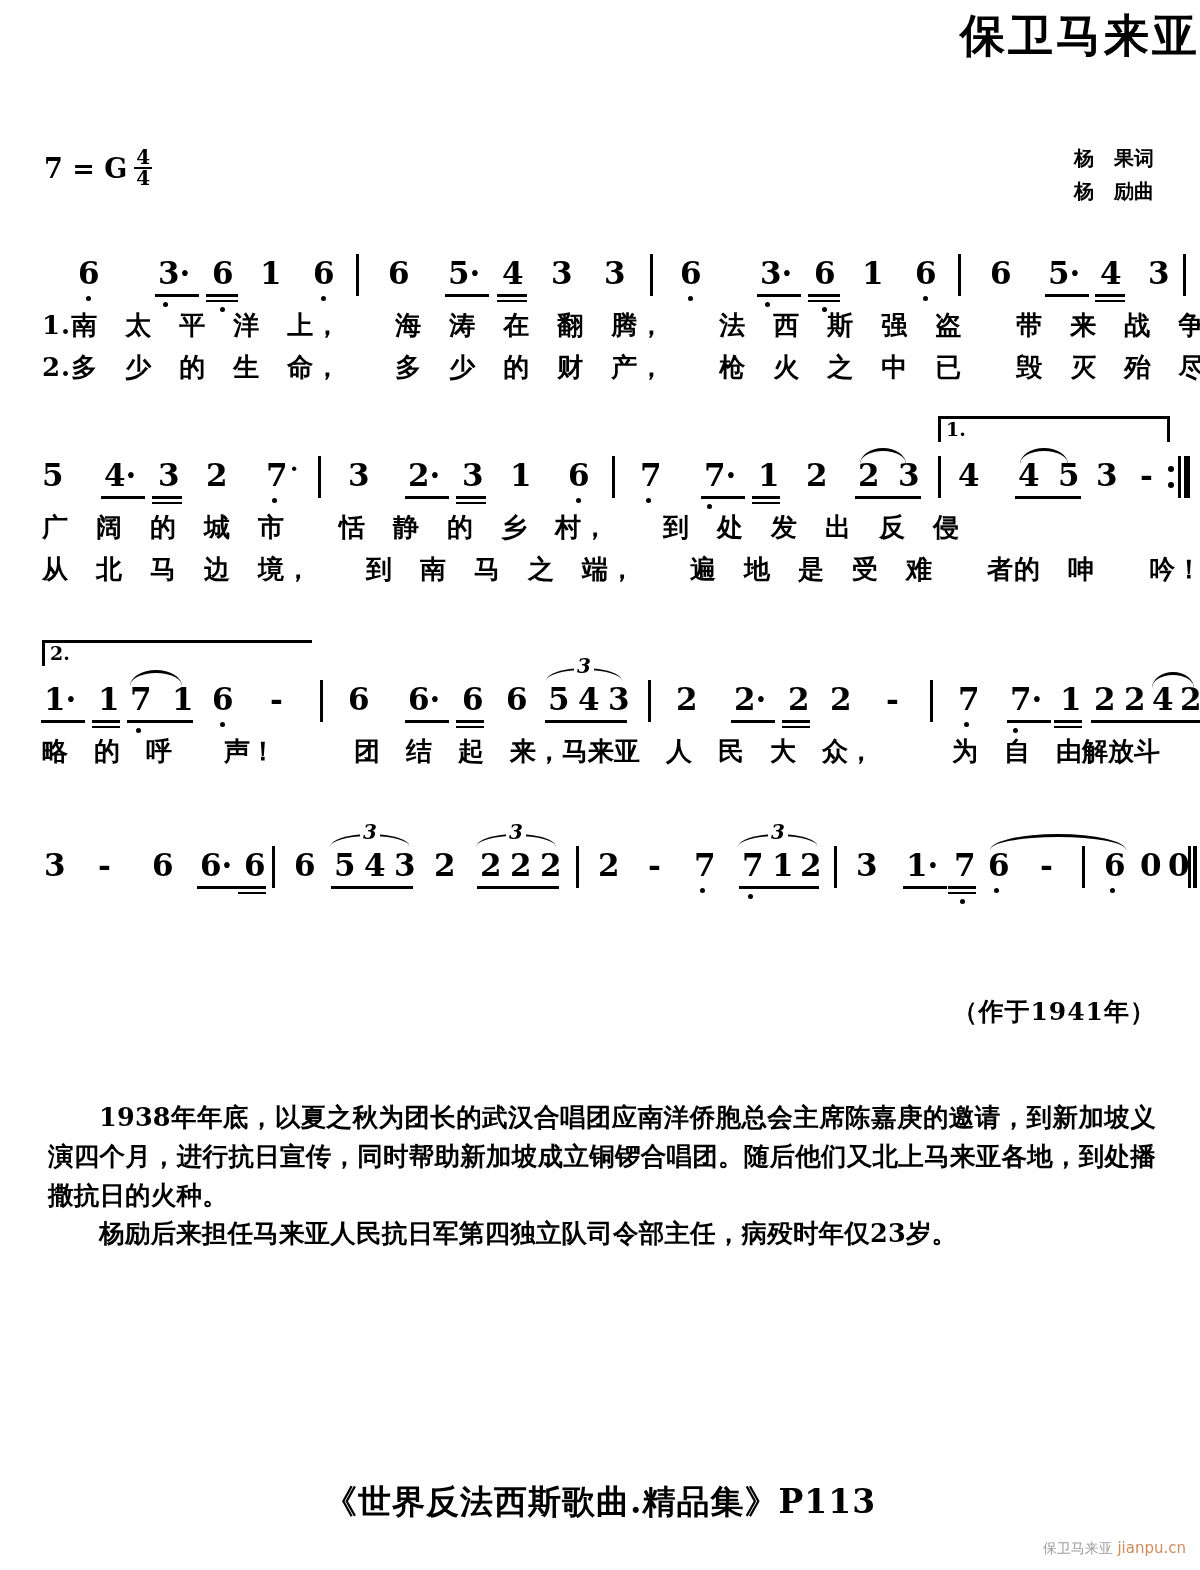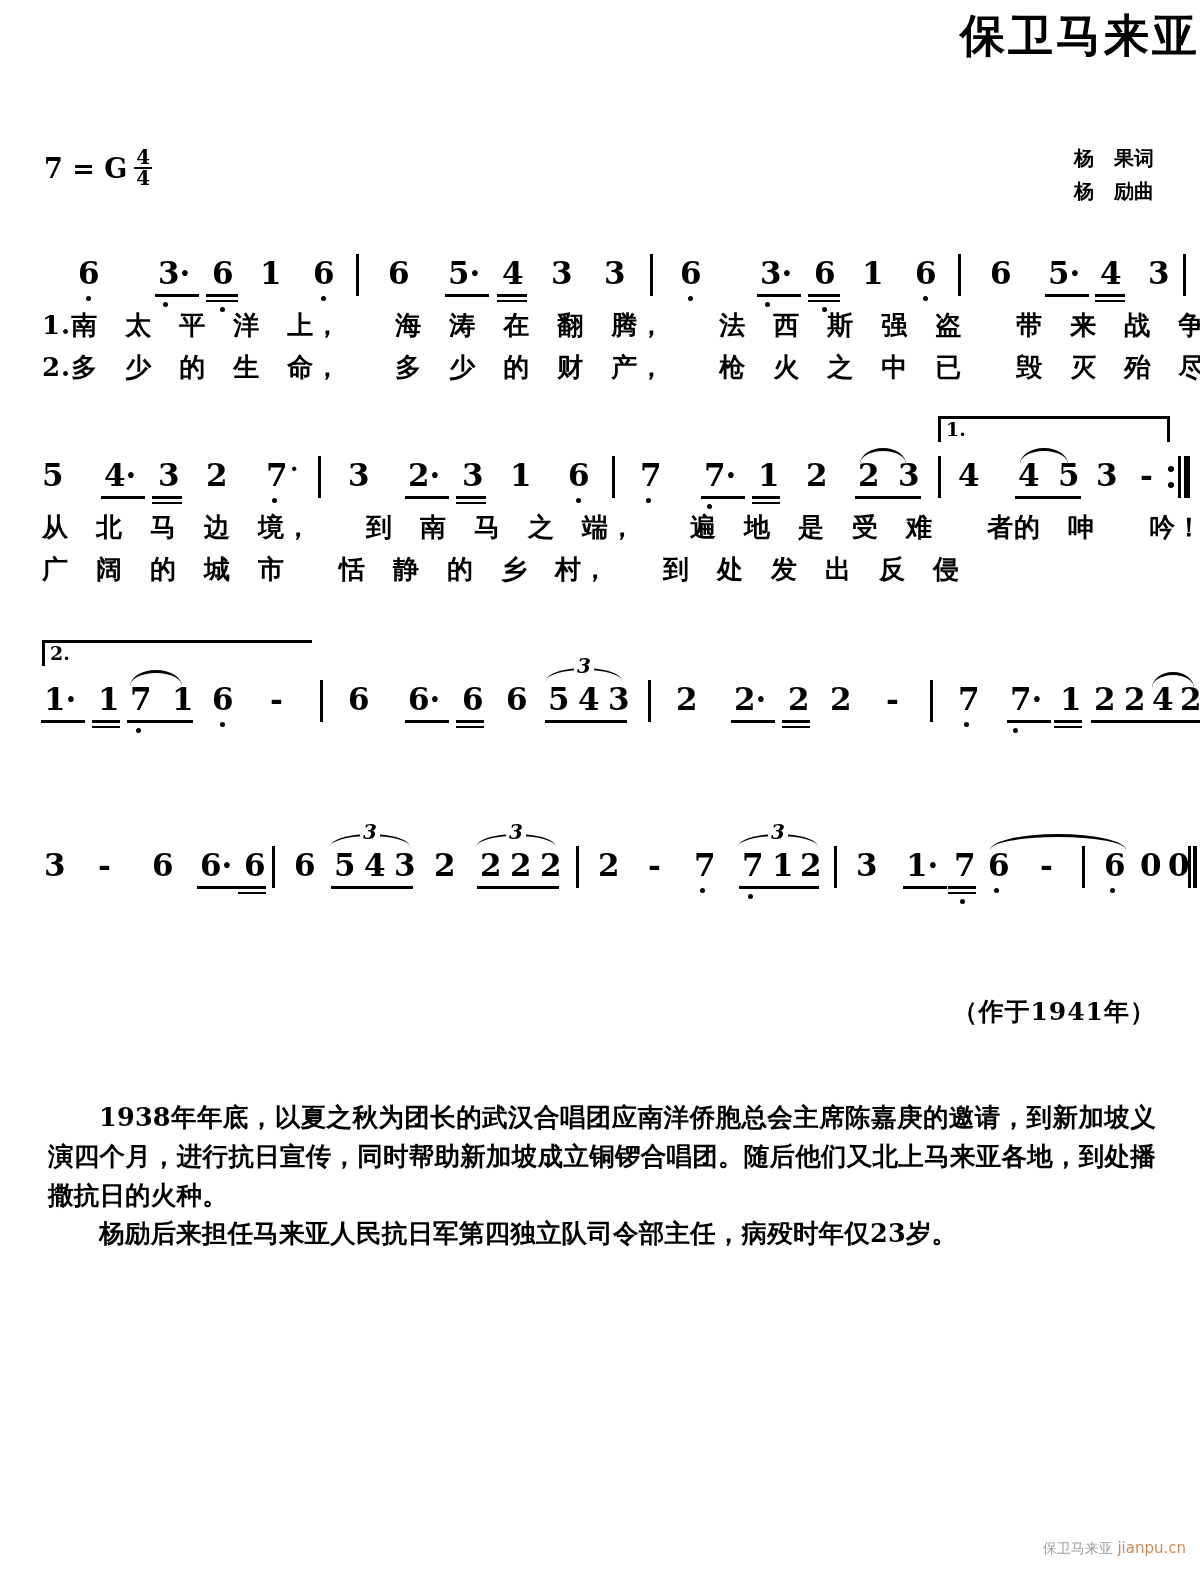"从 北 马 边 境，" div.lrow { order: before "广 阔 的 城 市" -> after "广 阔 的 城 市" }
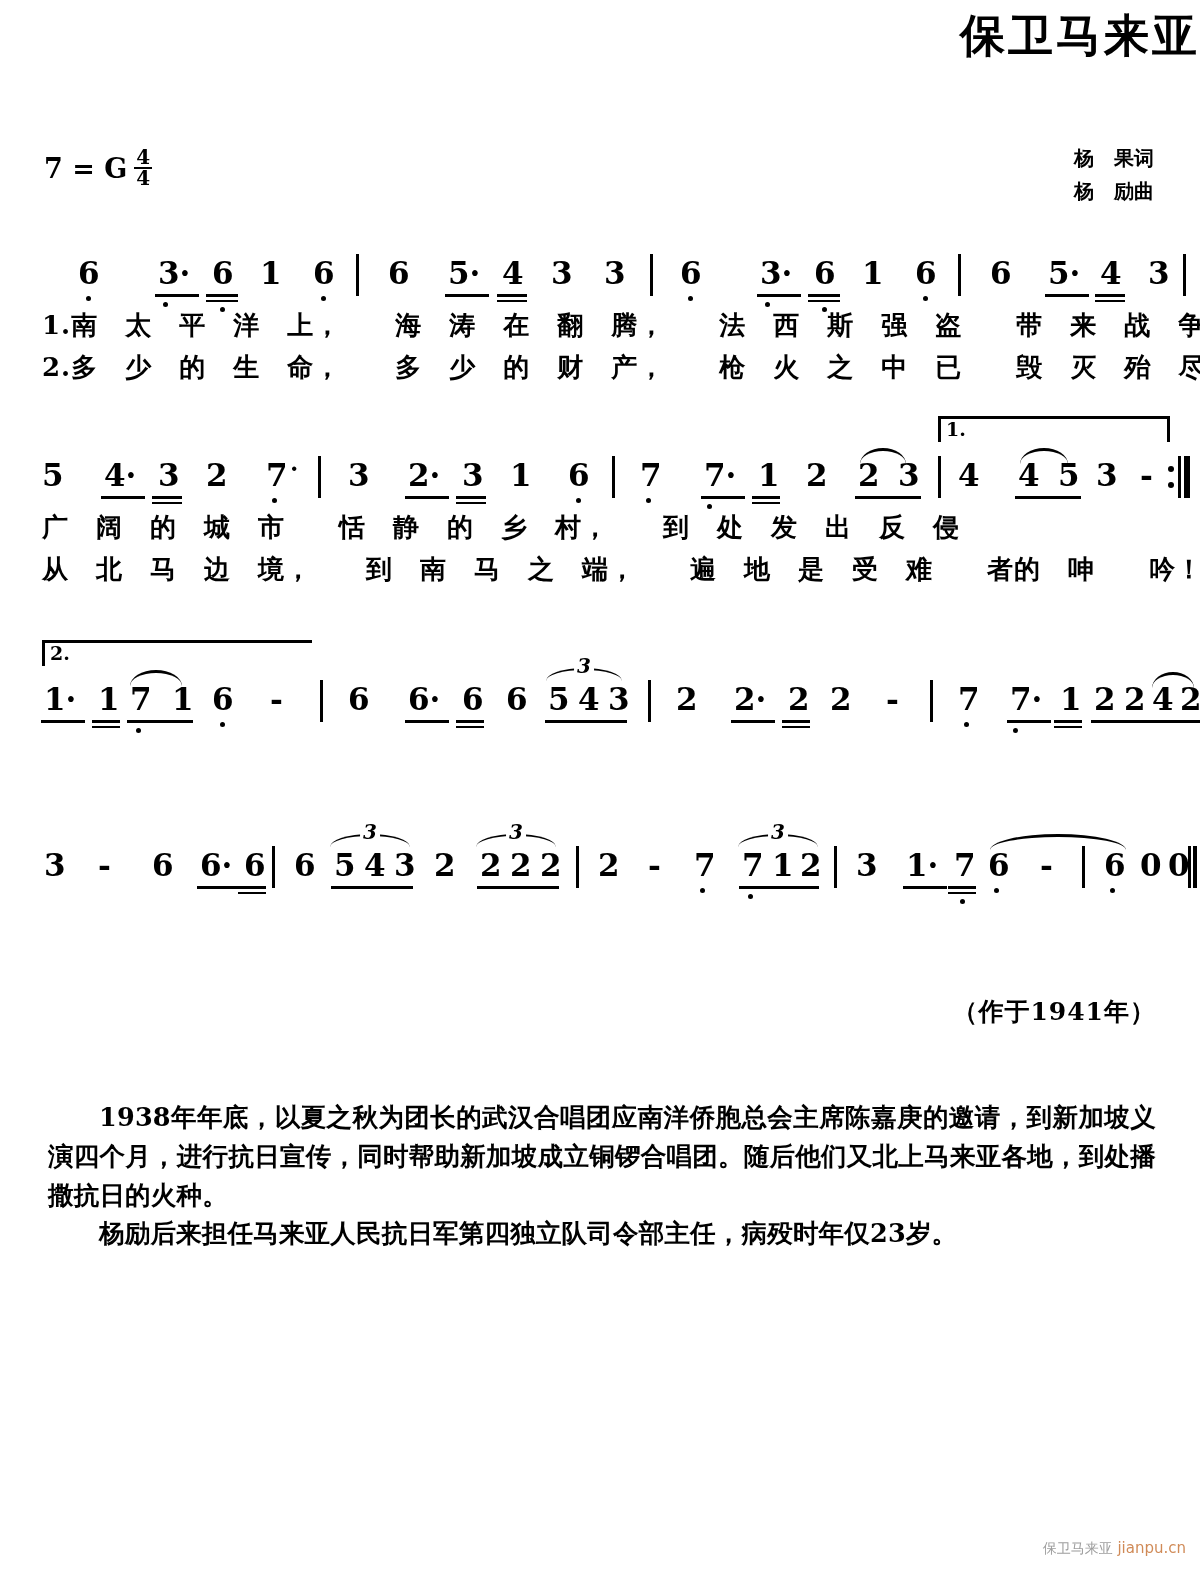"略 的 呼 声！ 团" div.lrow { html: none -> <div> <span>略 的 呼 声！ 团 结 起 来，马来亚 人 民 大 众， 为 自 由解放斗</span> </div> }
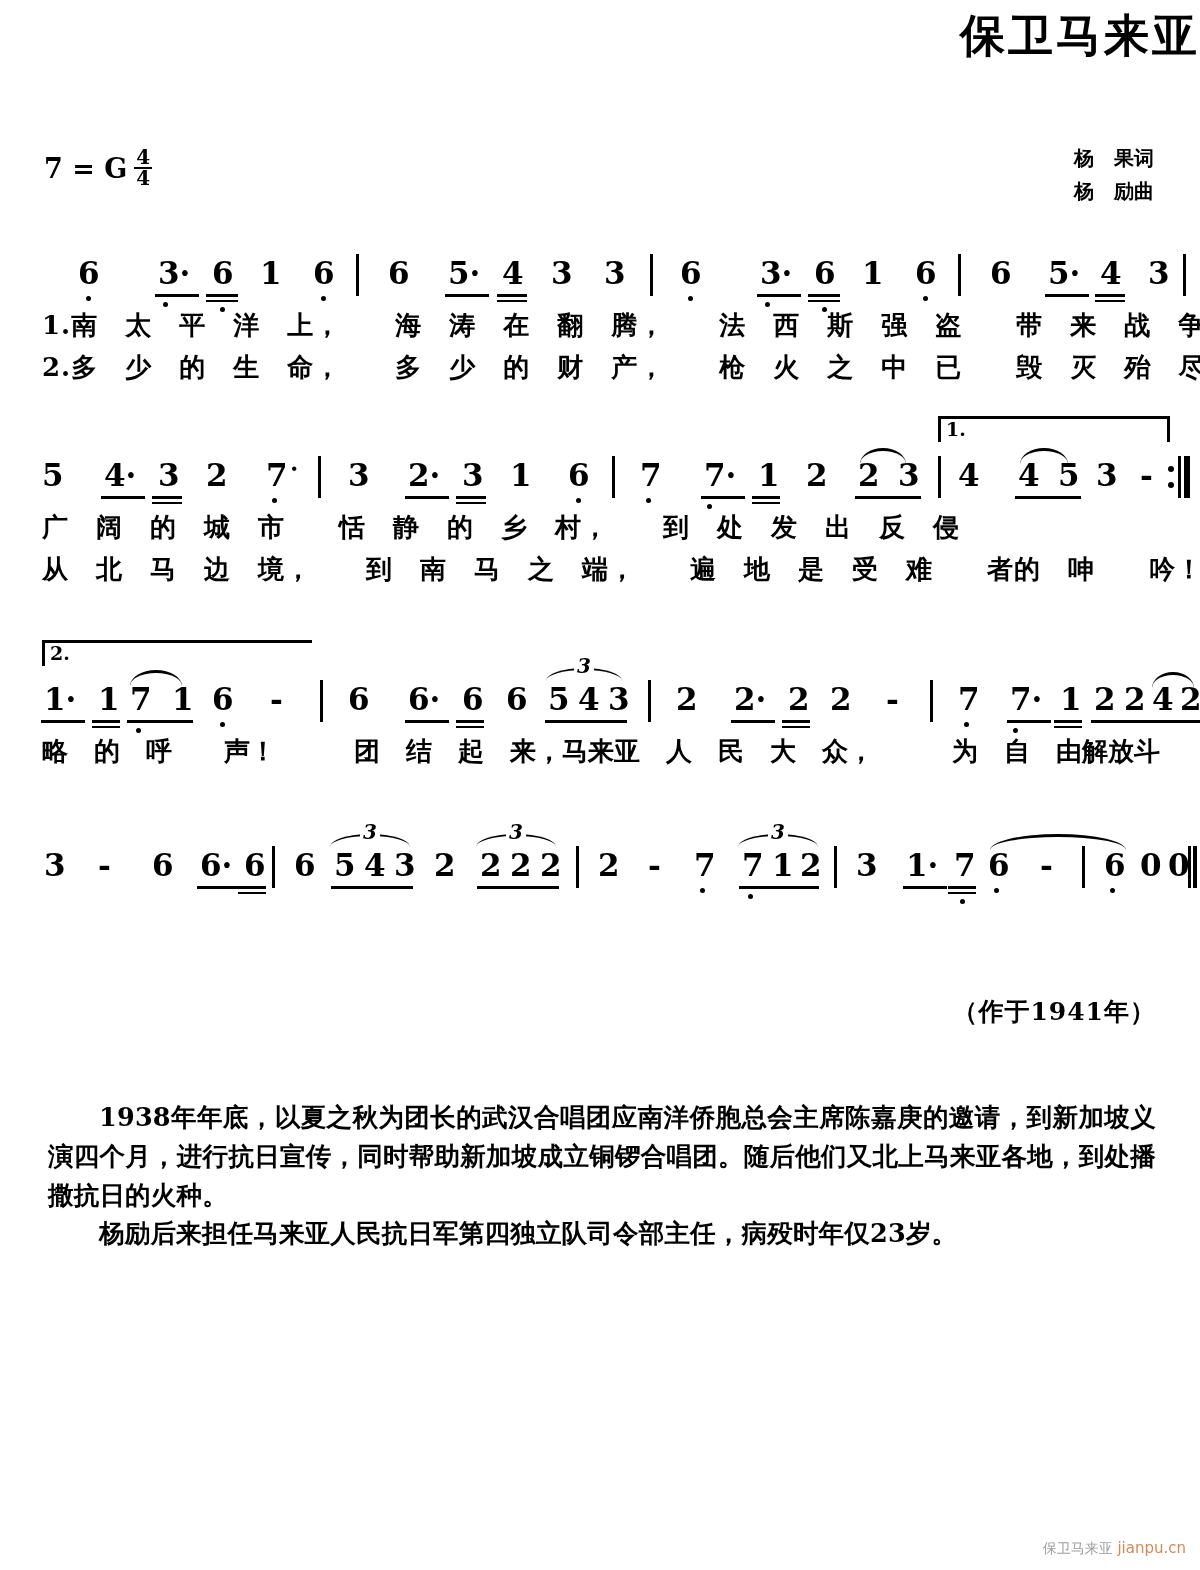"《世界反法西斯歌曲.精品集》P113" div.source { html: none -> <div>《世界反法西斯歌曲.精品集》P113</div> }
